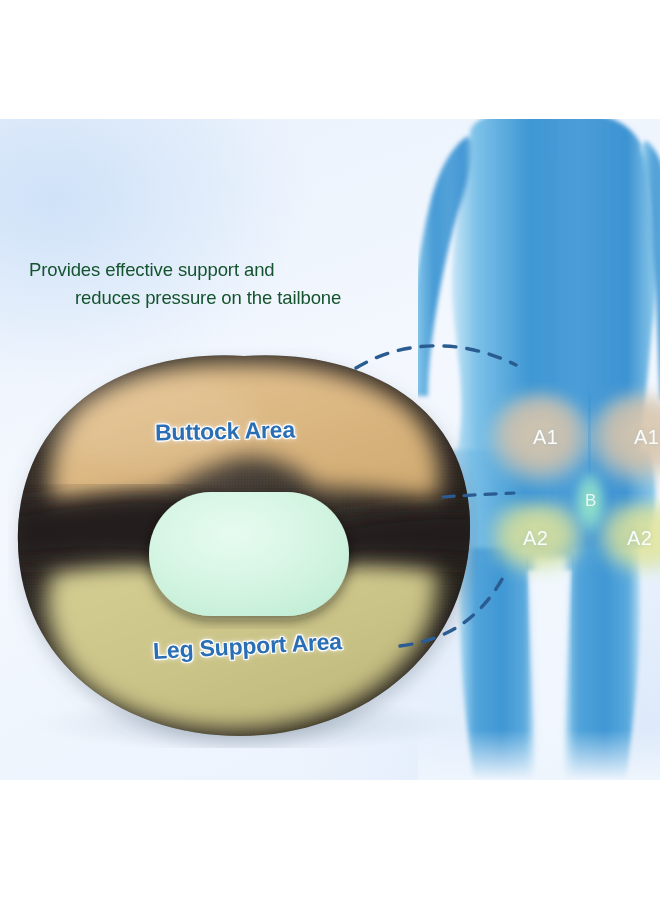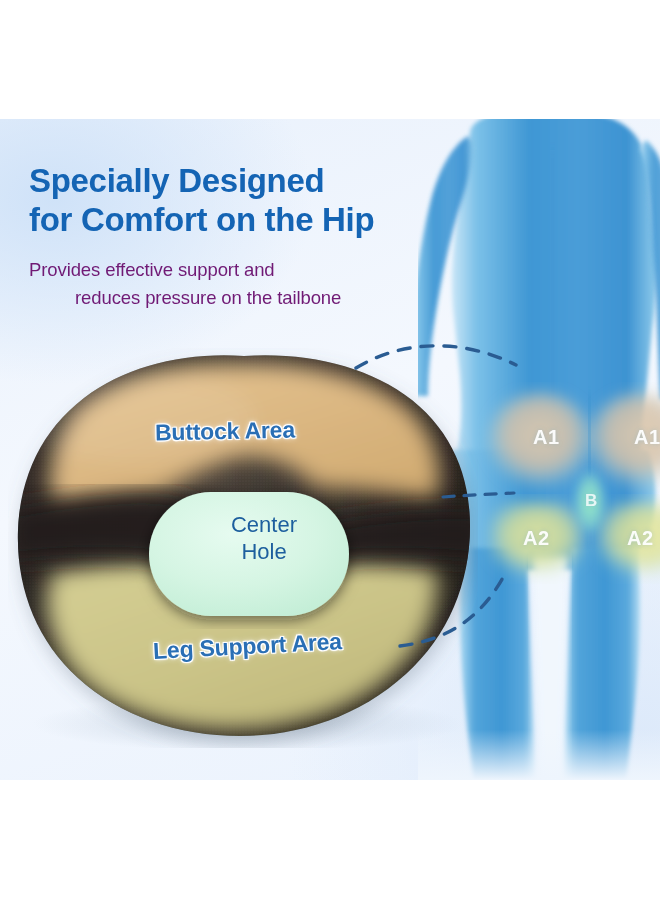"Specially Designed" div.headline { html: <div> <span>Specially Designed</span> <span>for Comfort on the Hip</span> </div> -> none }
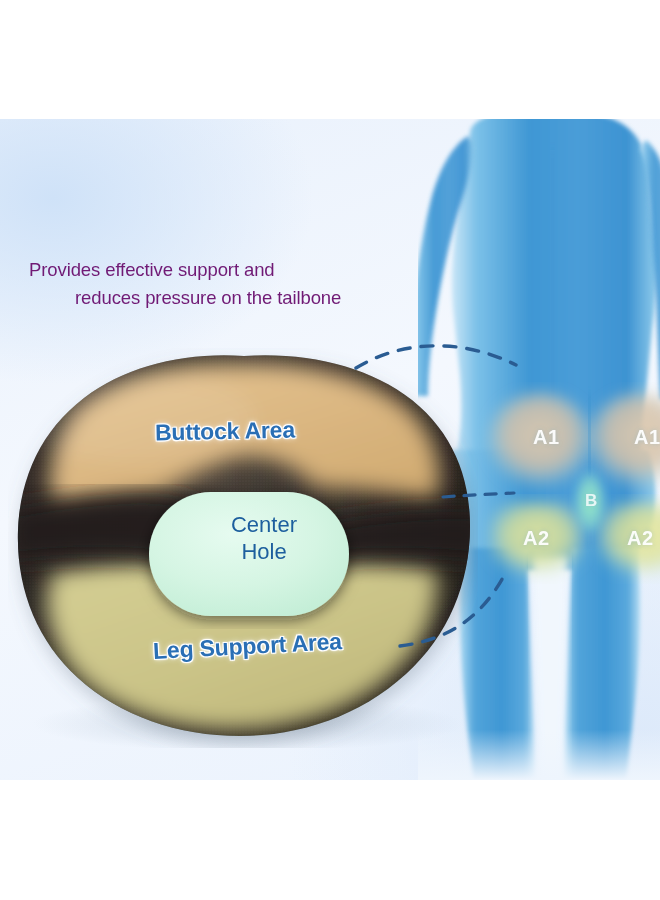"Provides effective support and" .subhead { color: #701a75 -> #14532d }
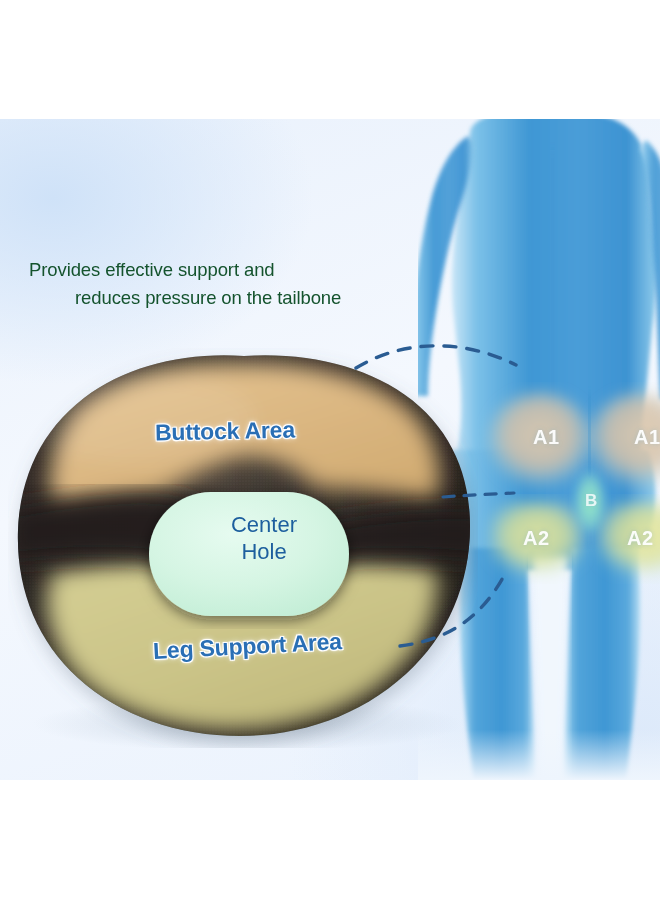"A1" .map-label { font-weight: bold -> normal }
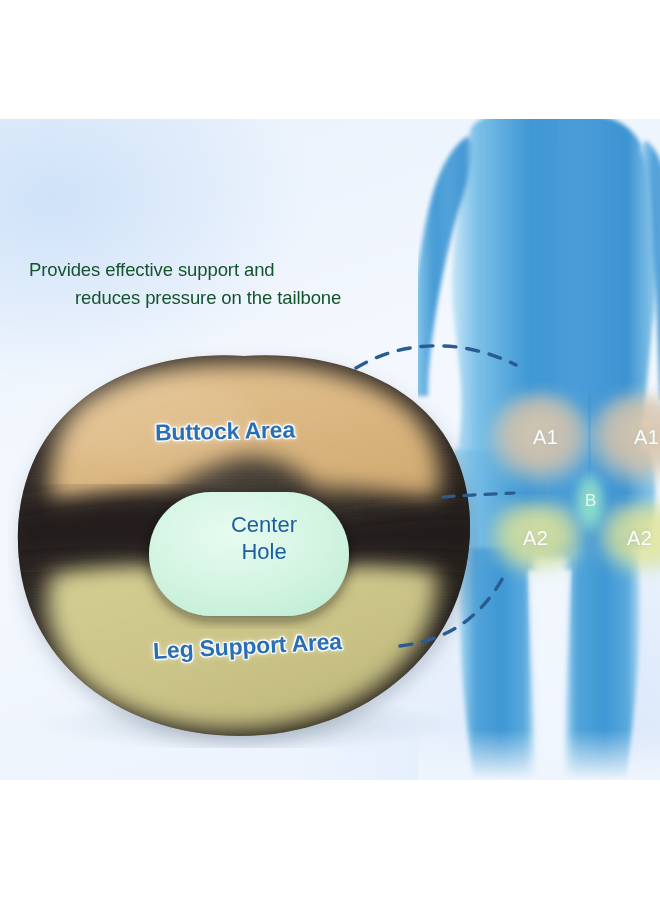"Center" div { html: <div> <span>Center</span> <br> <span>Hole</span> </div> -> none }
